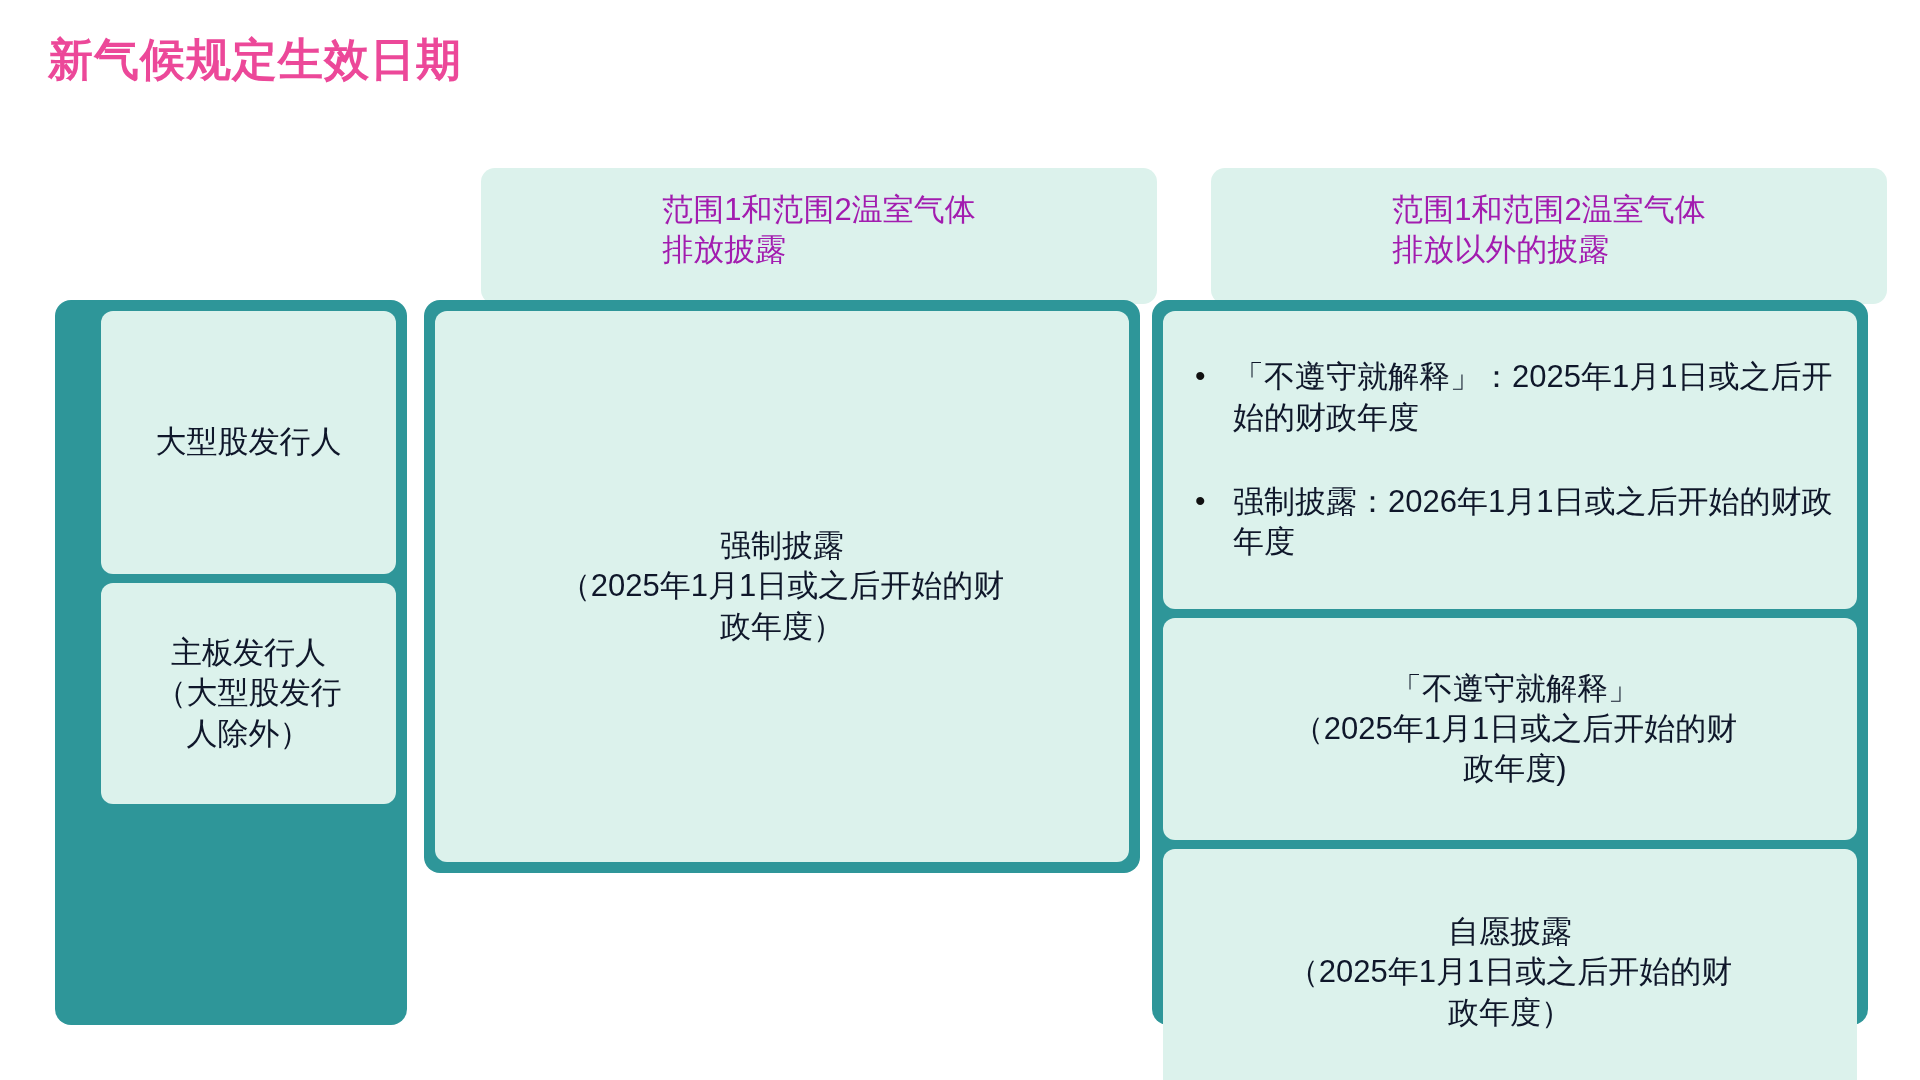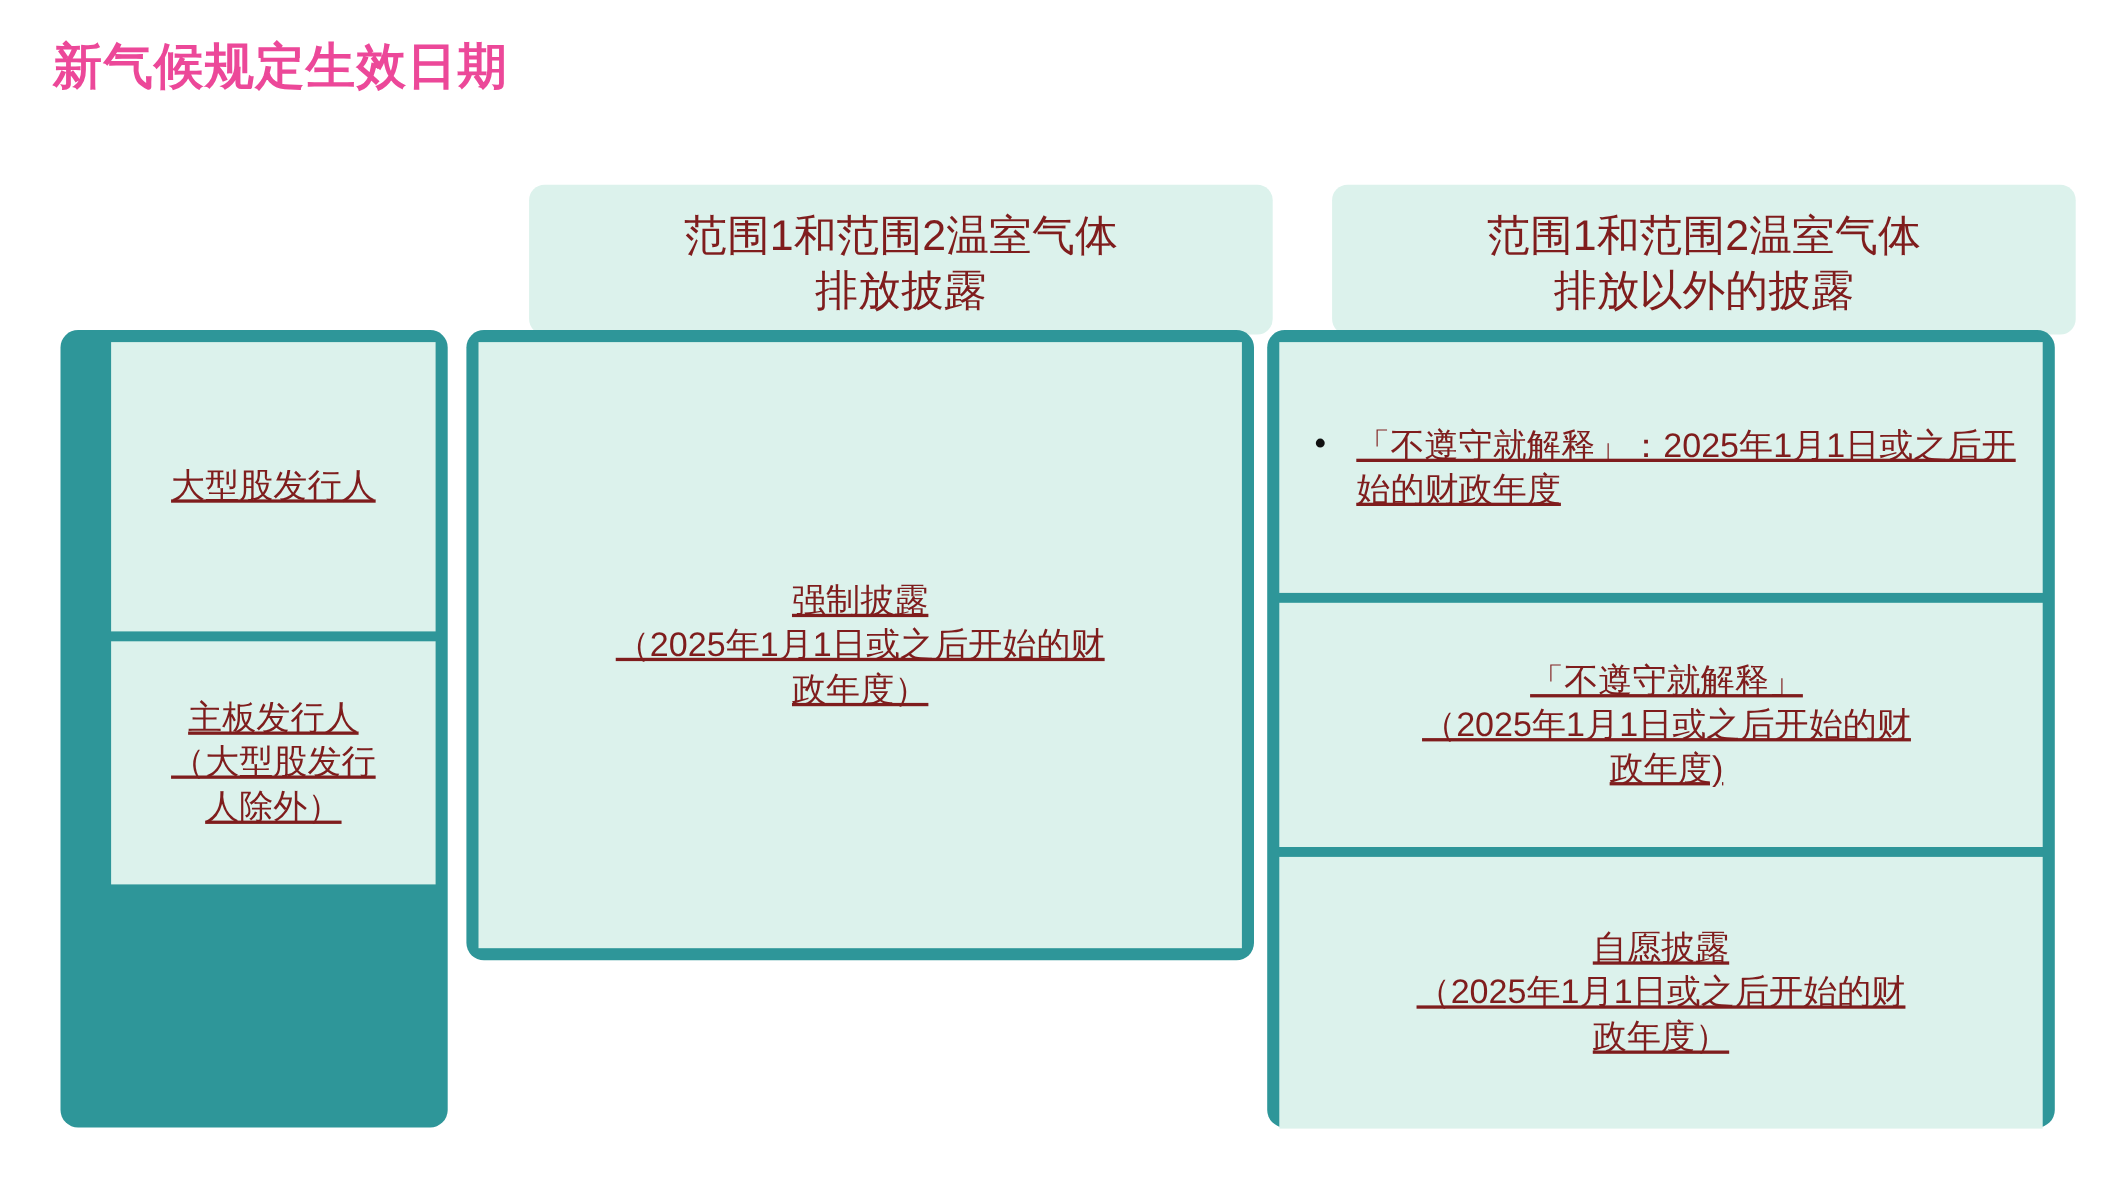"范围1和范围2温室气体" .col-header { color: #7f1d1d -> #a21caf; font-size: 39px -> 31px; text-align: center -> none }
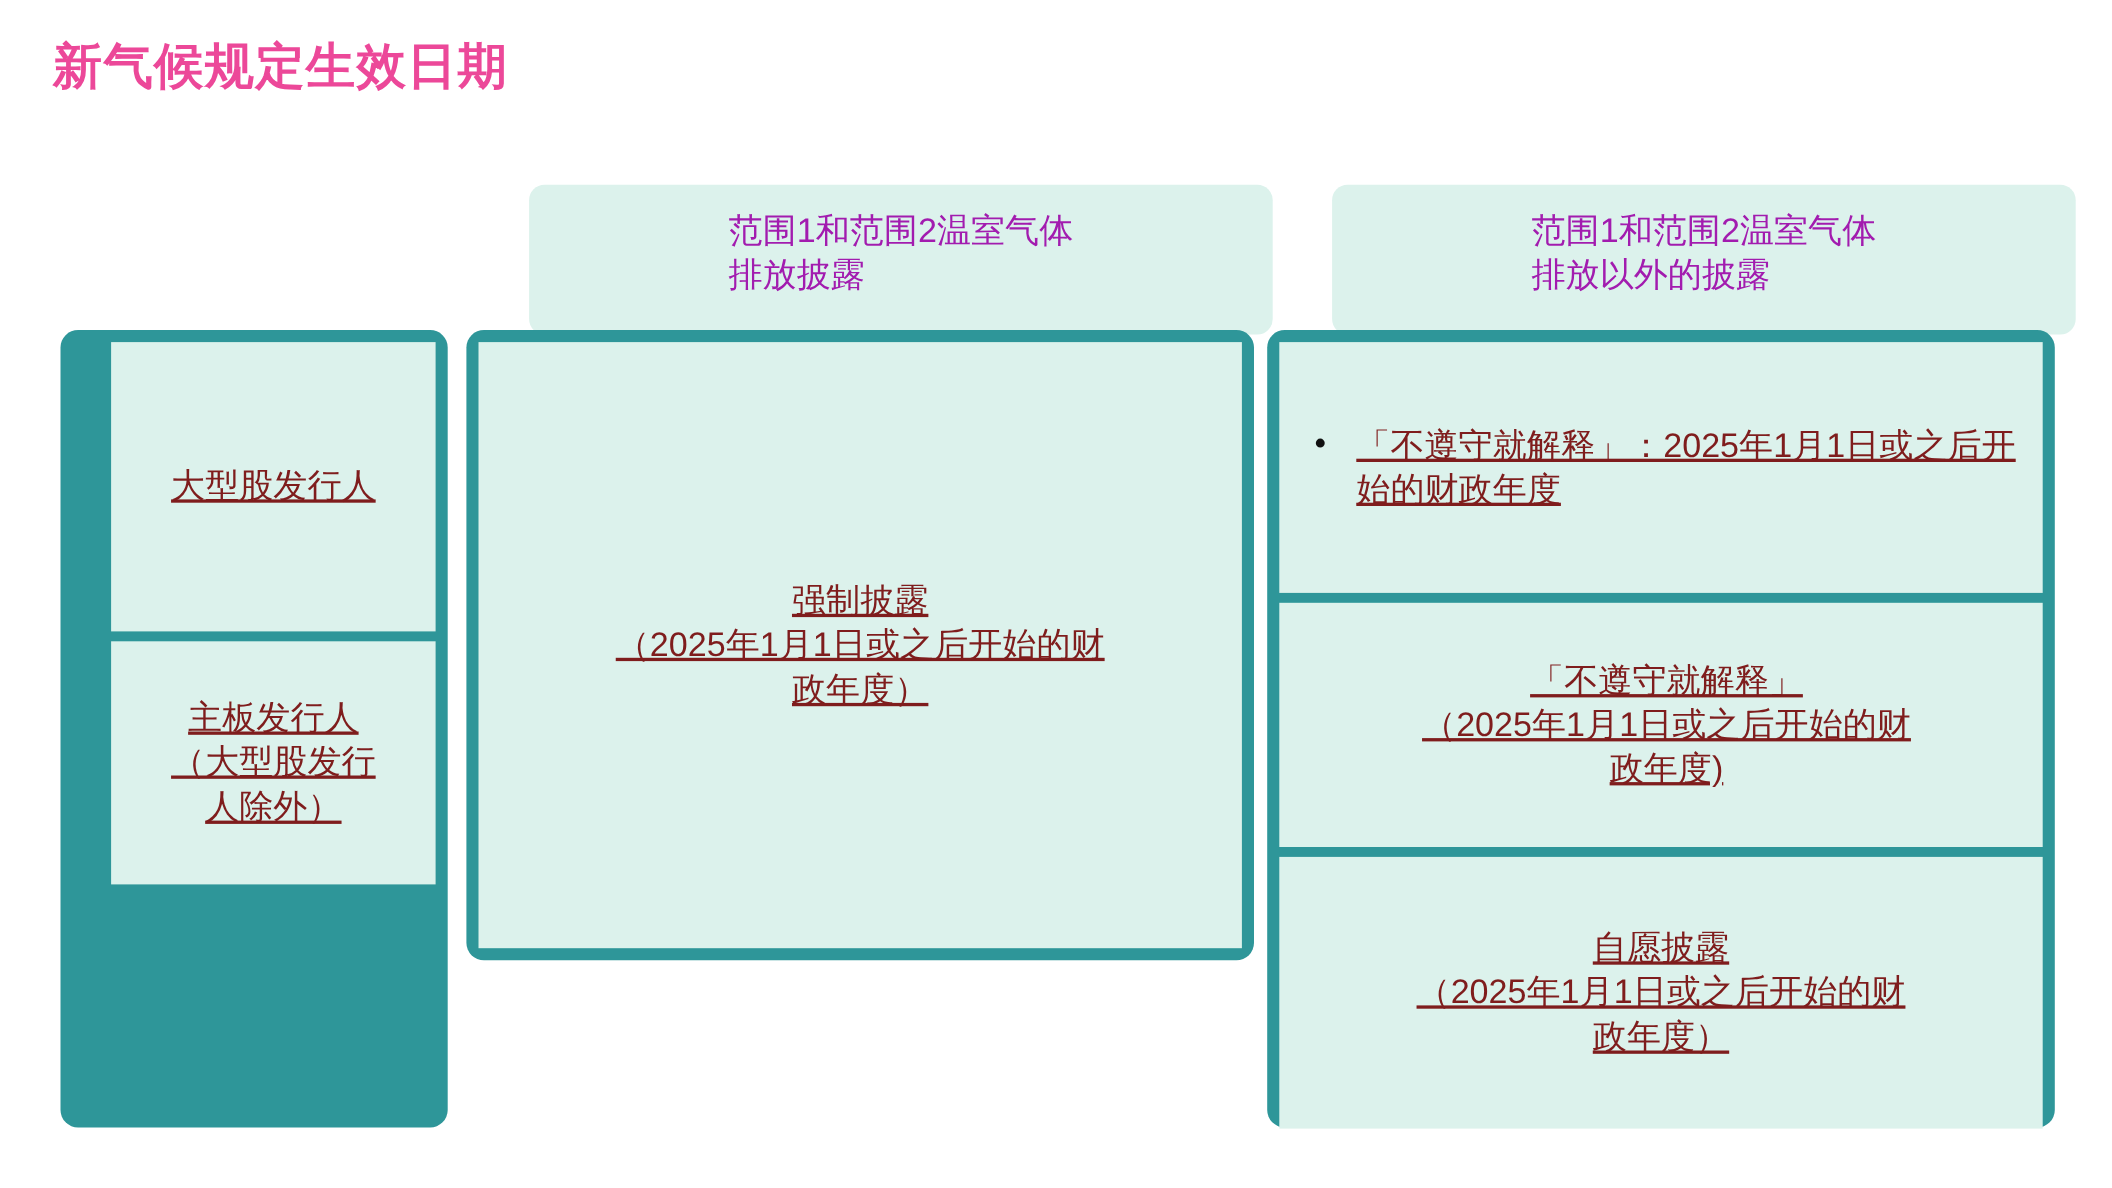"「不遵守就解释」：2025年1月1日或之后开始的财政年度" .cell { border-radius: 0 -> 12px; color: #7f1d1d -> #0f172a; text-decoration: underline -> none }
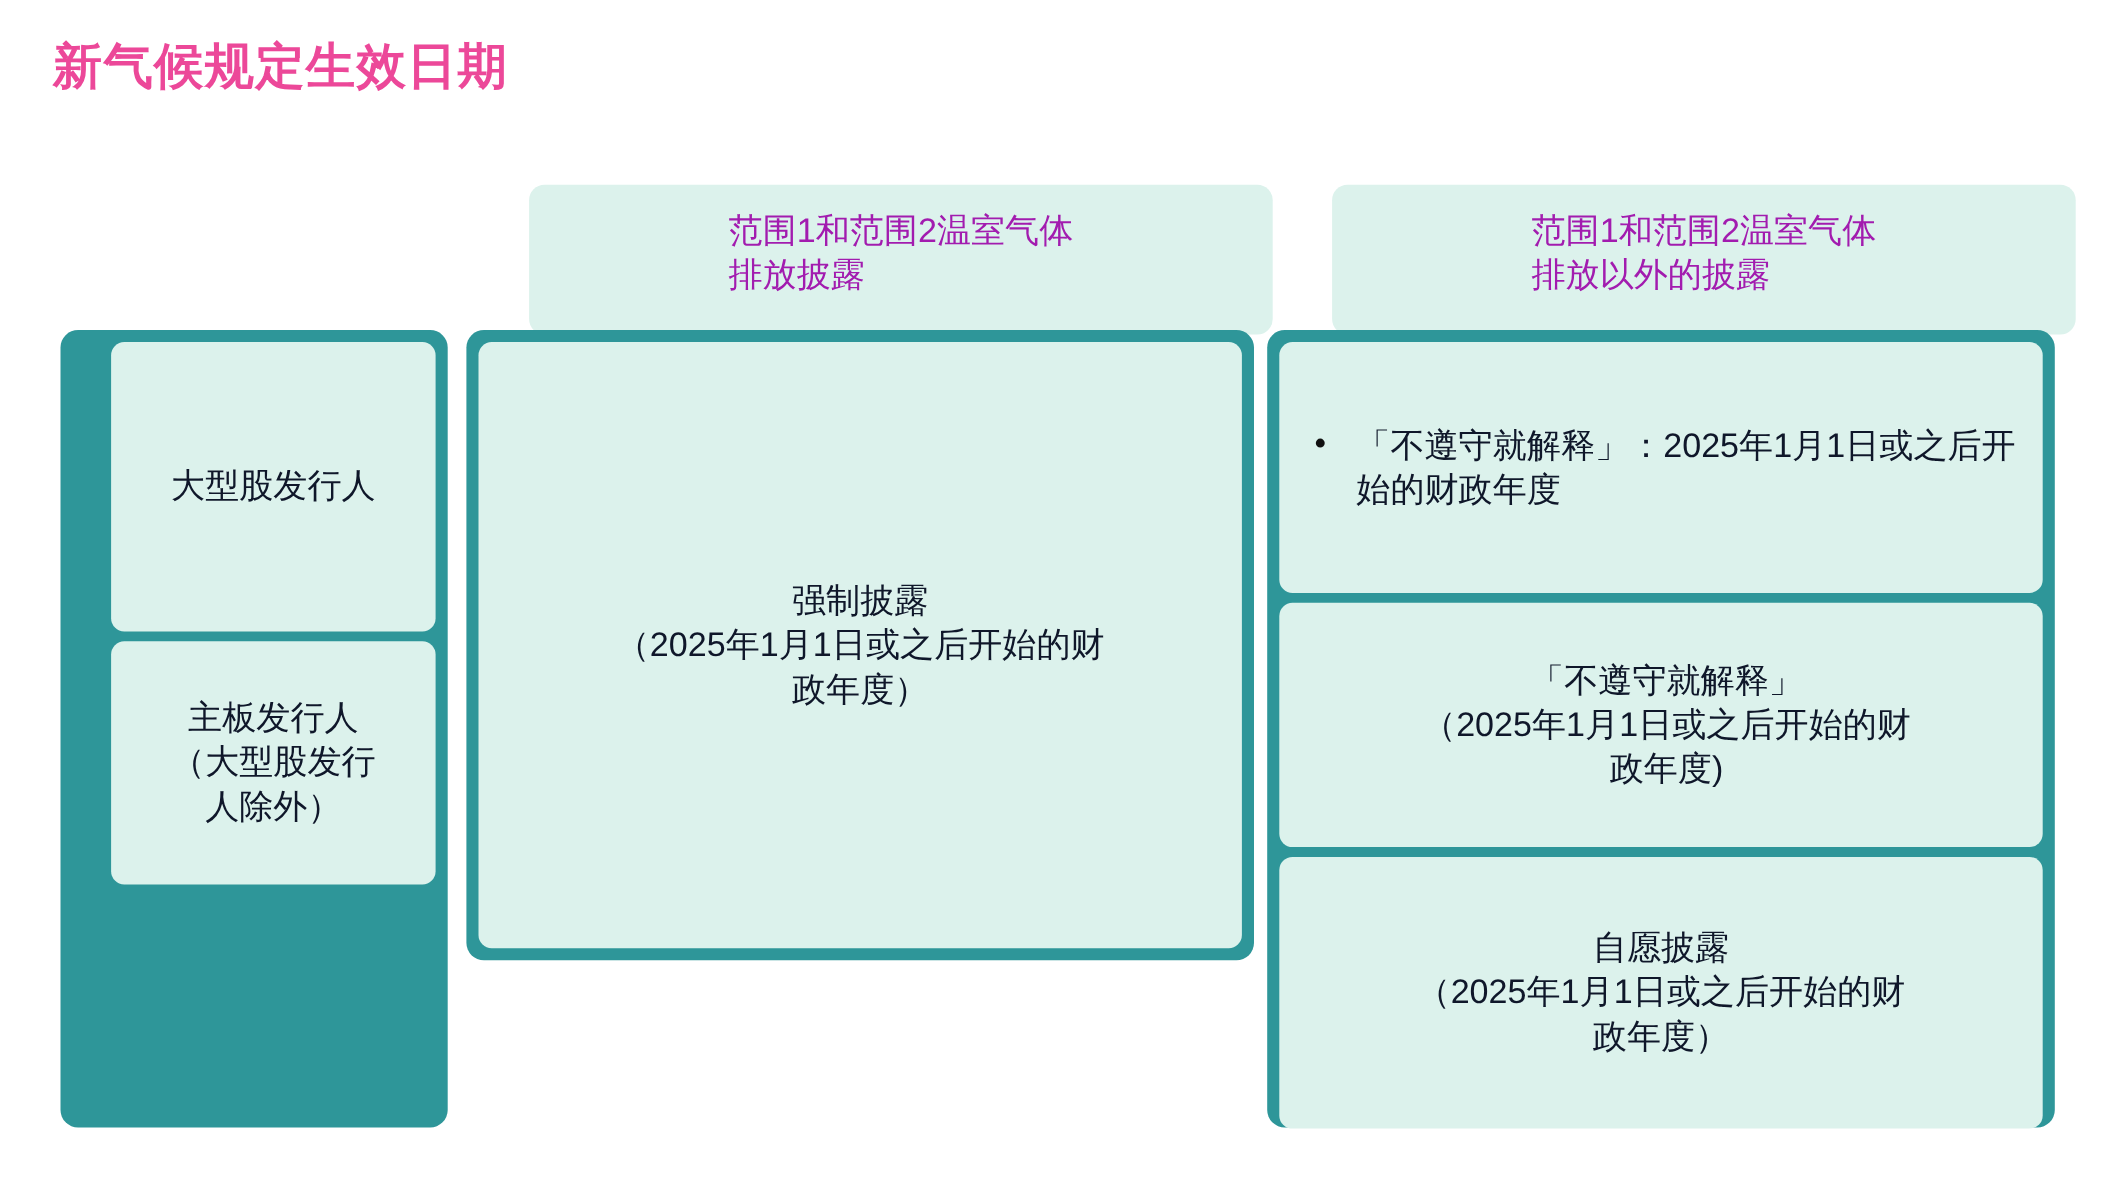"强制披露：2026年1月1日或之后开始的财政年度" li { html: none -> <li>强制披露：2026年1月1日或之后开始的财政年度</li> }
